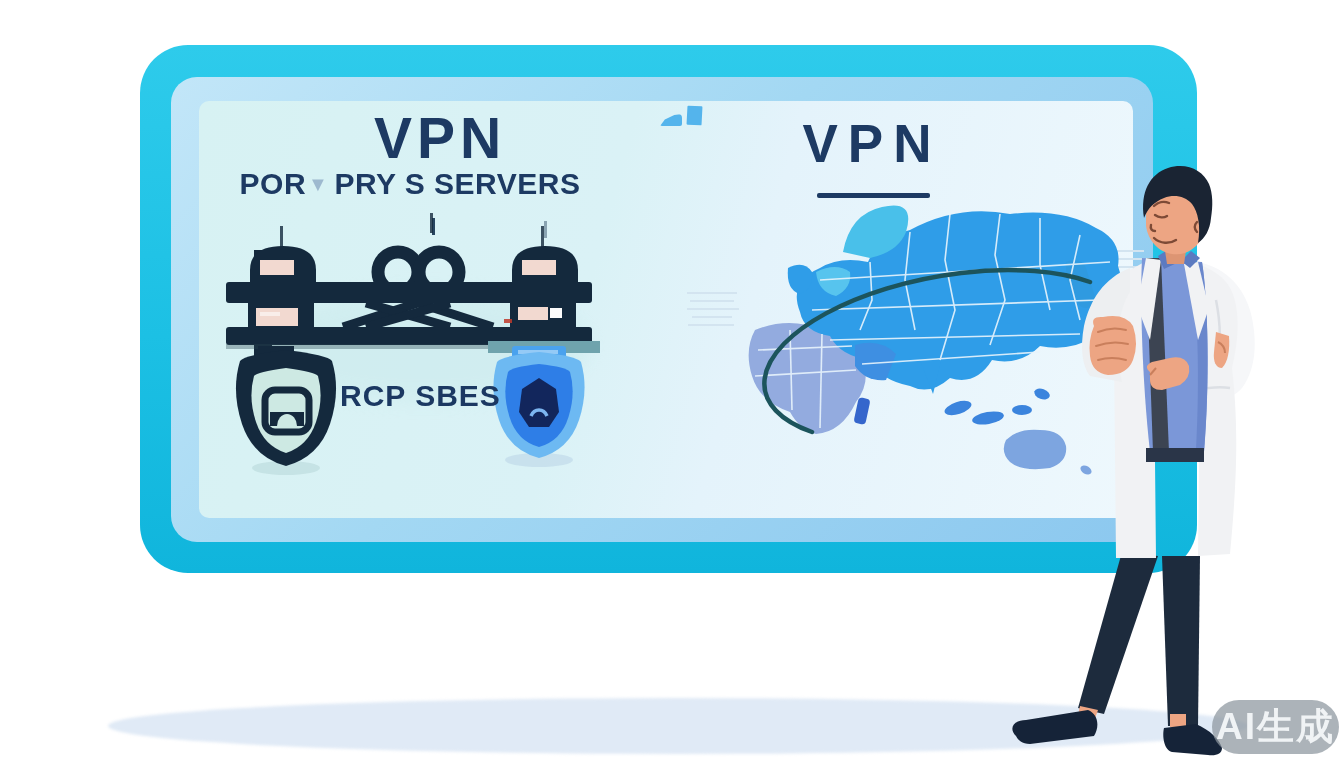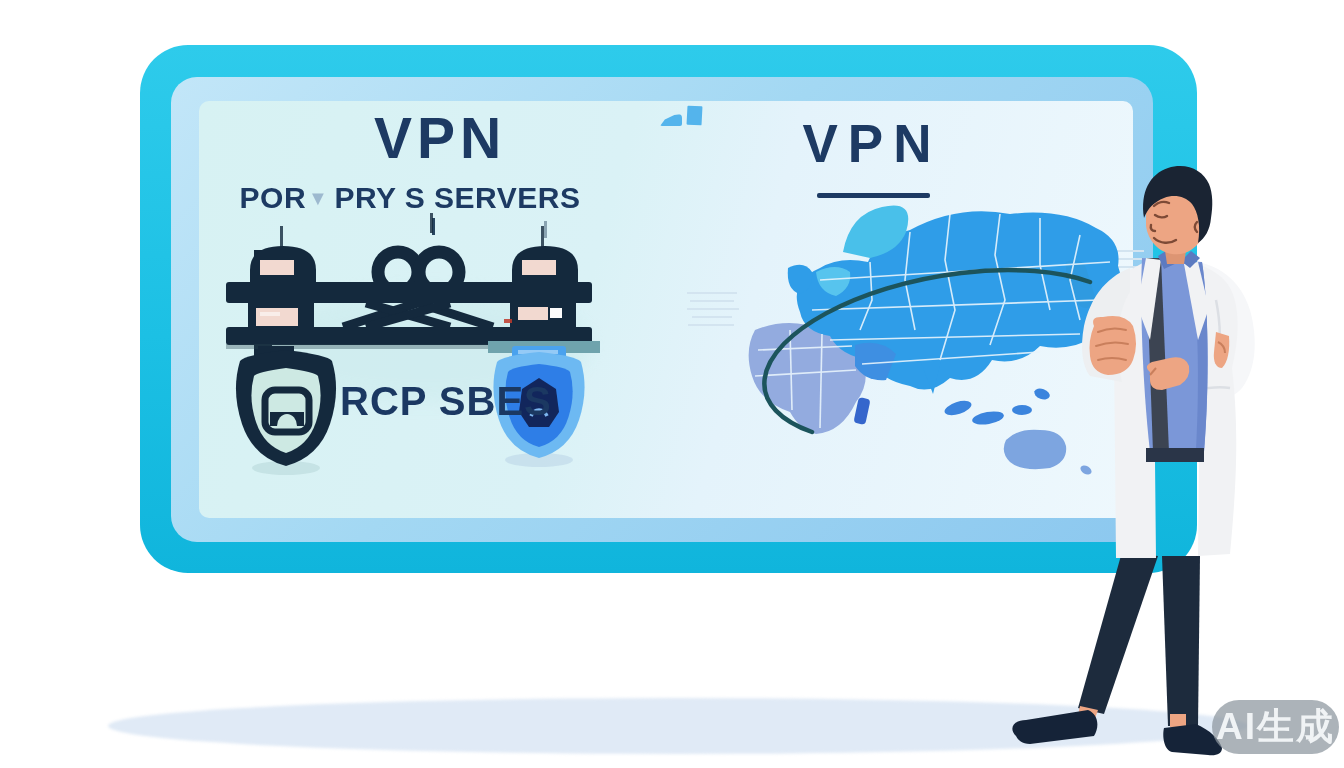"POR▼ PRY S SERVERS" .left-subtitle { top: 136px -> 122px }
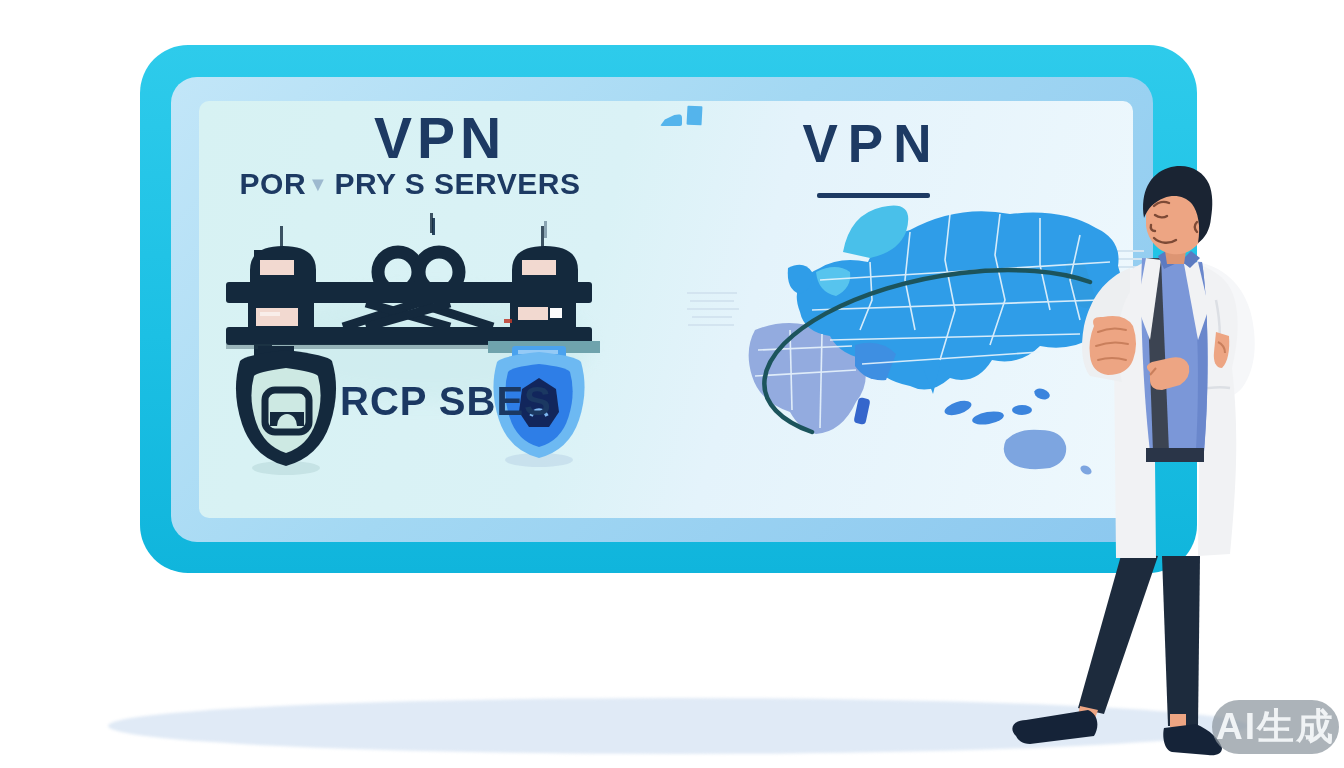"RCP SBES" .rack-label { font-size: 40px -> 30px }
